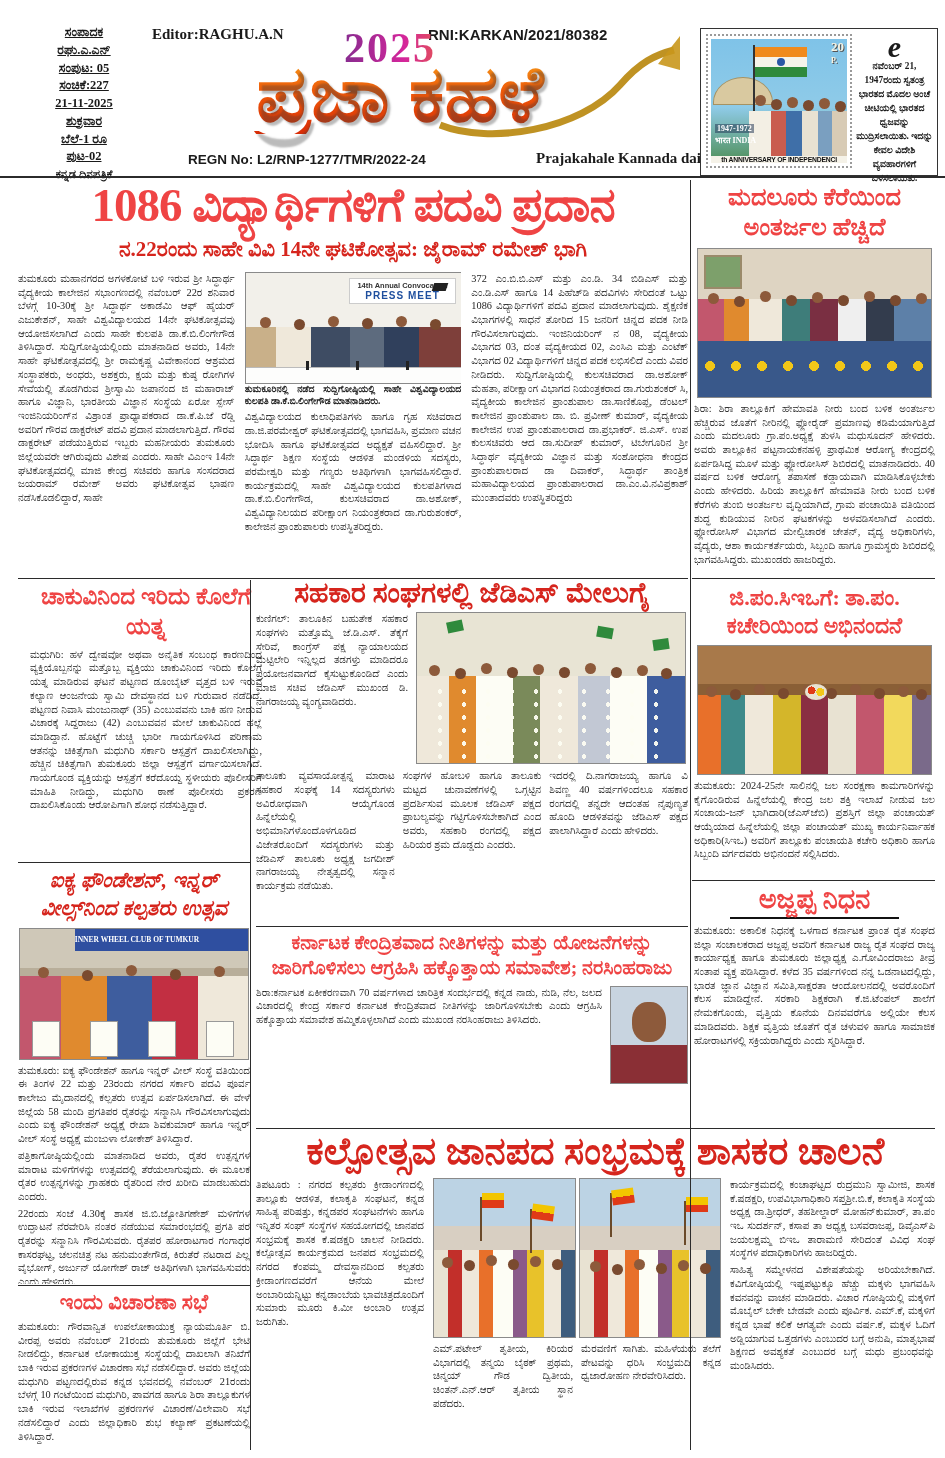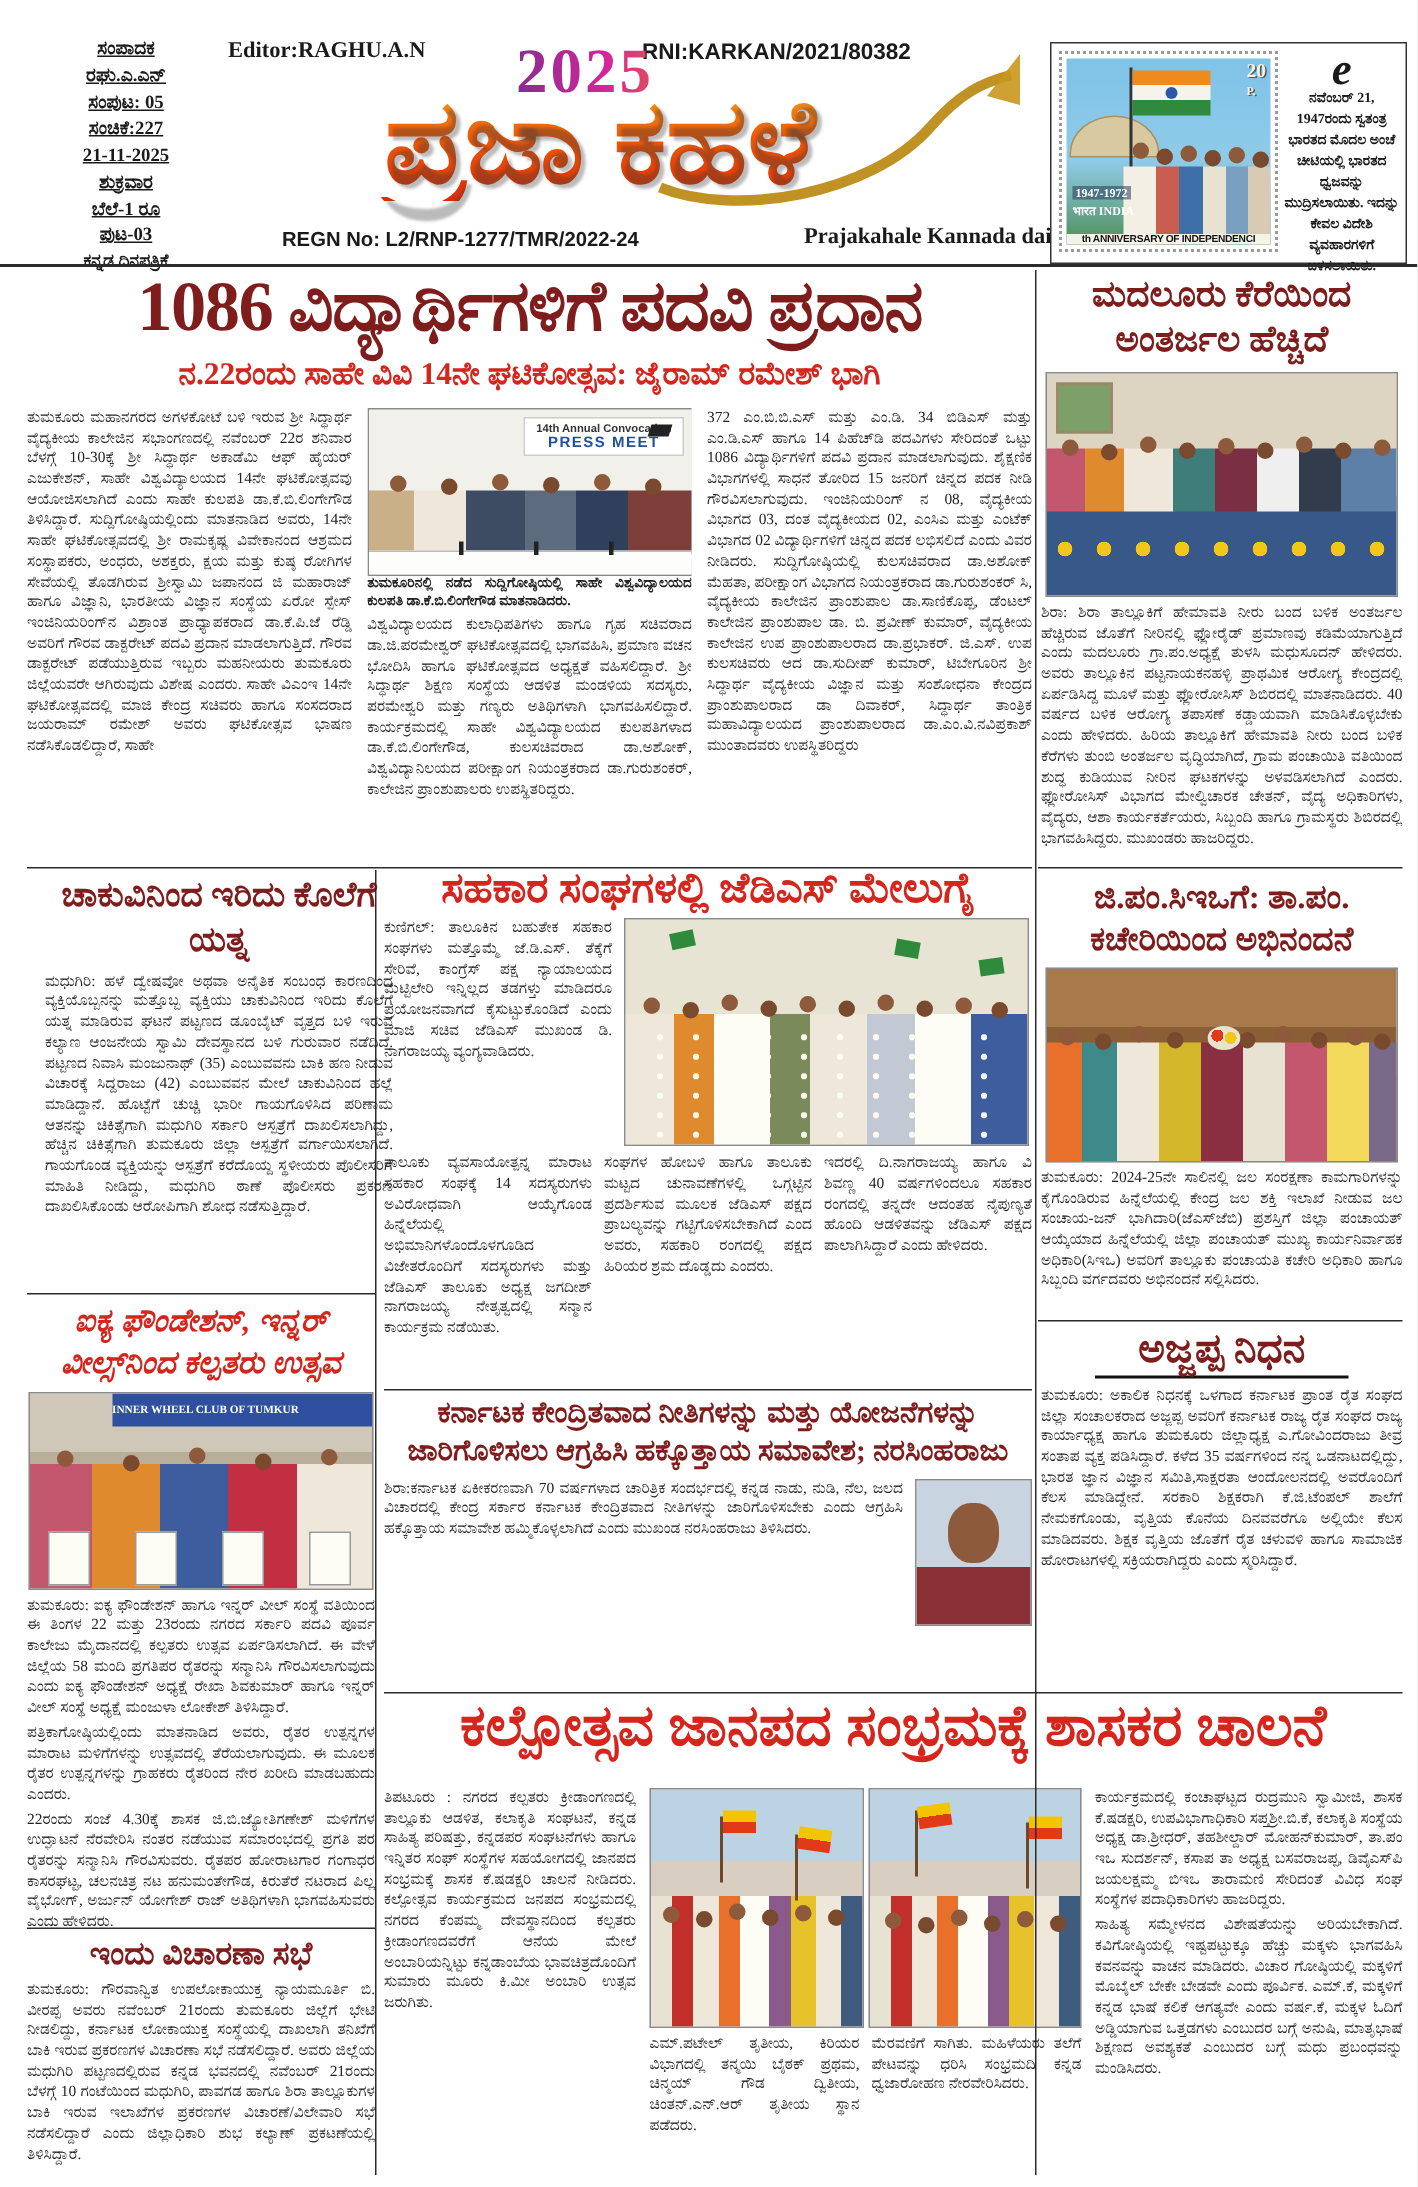"ಪುಟ-03" span.il { text: ಪುಟ-03 -> ಪುಟ-02 }
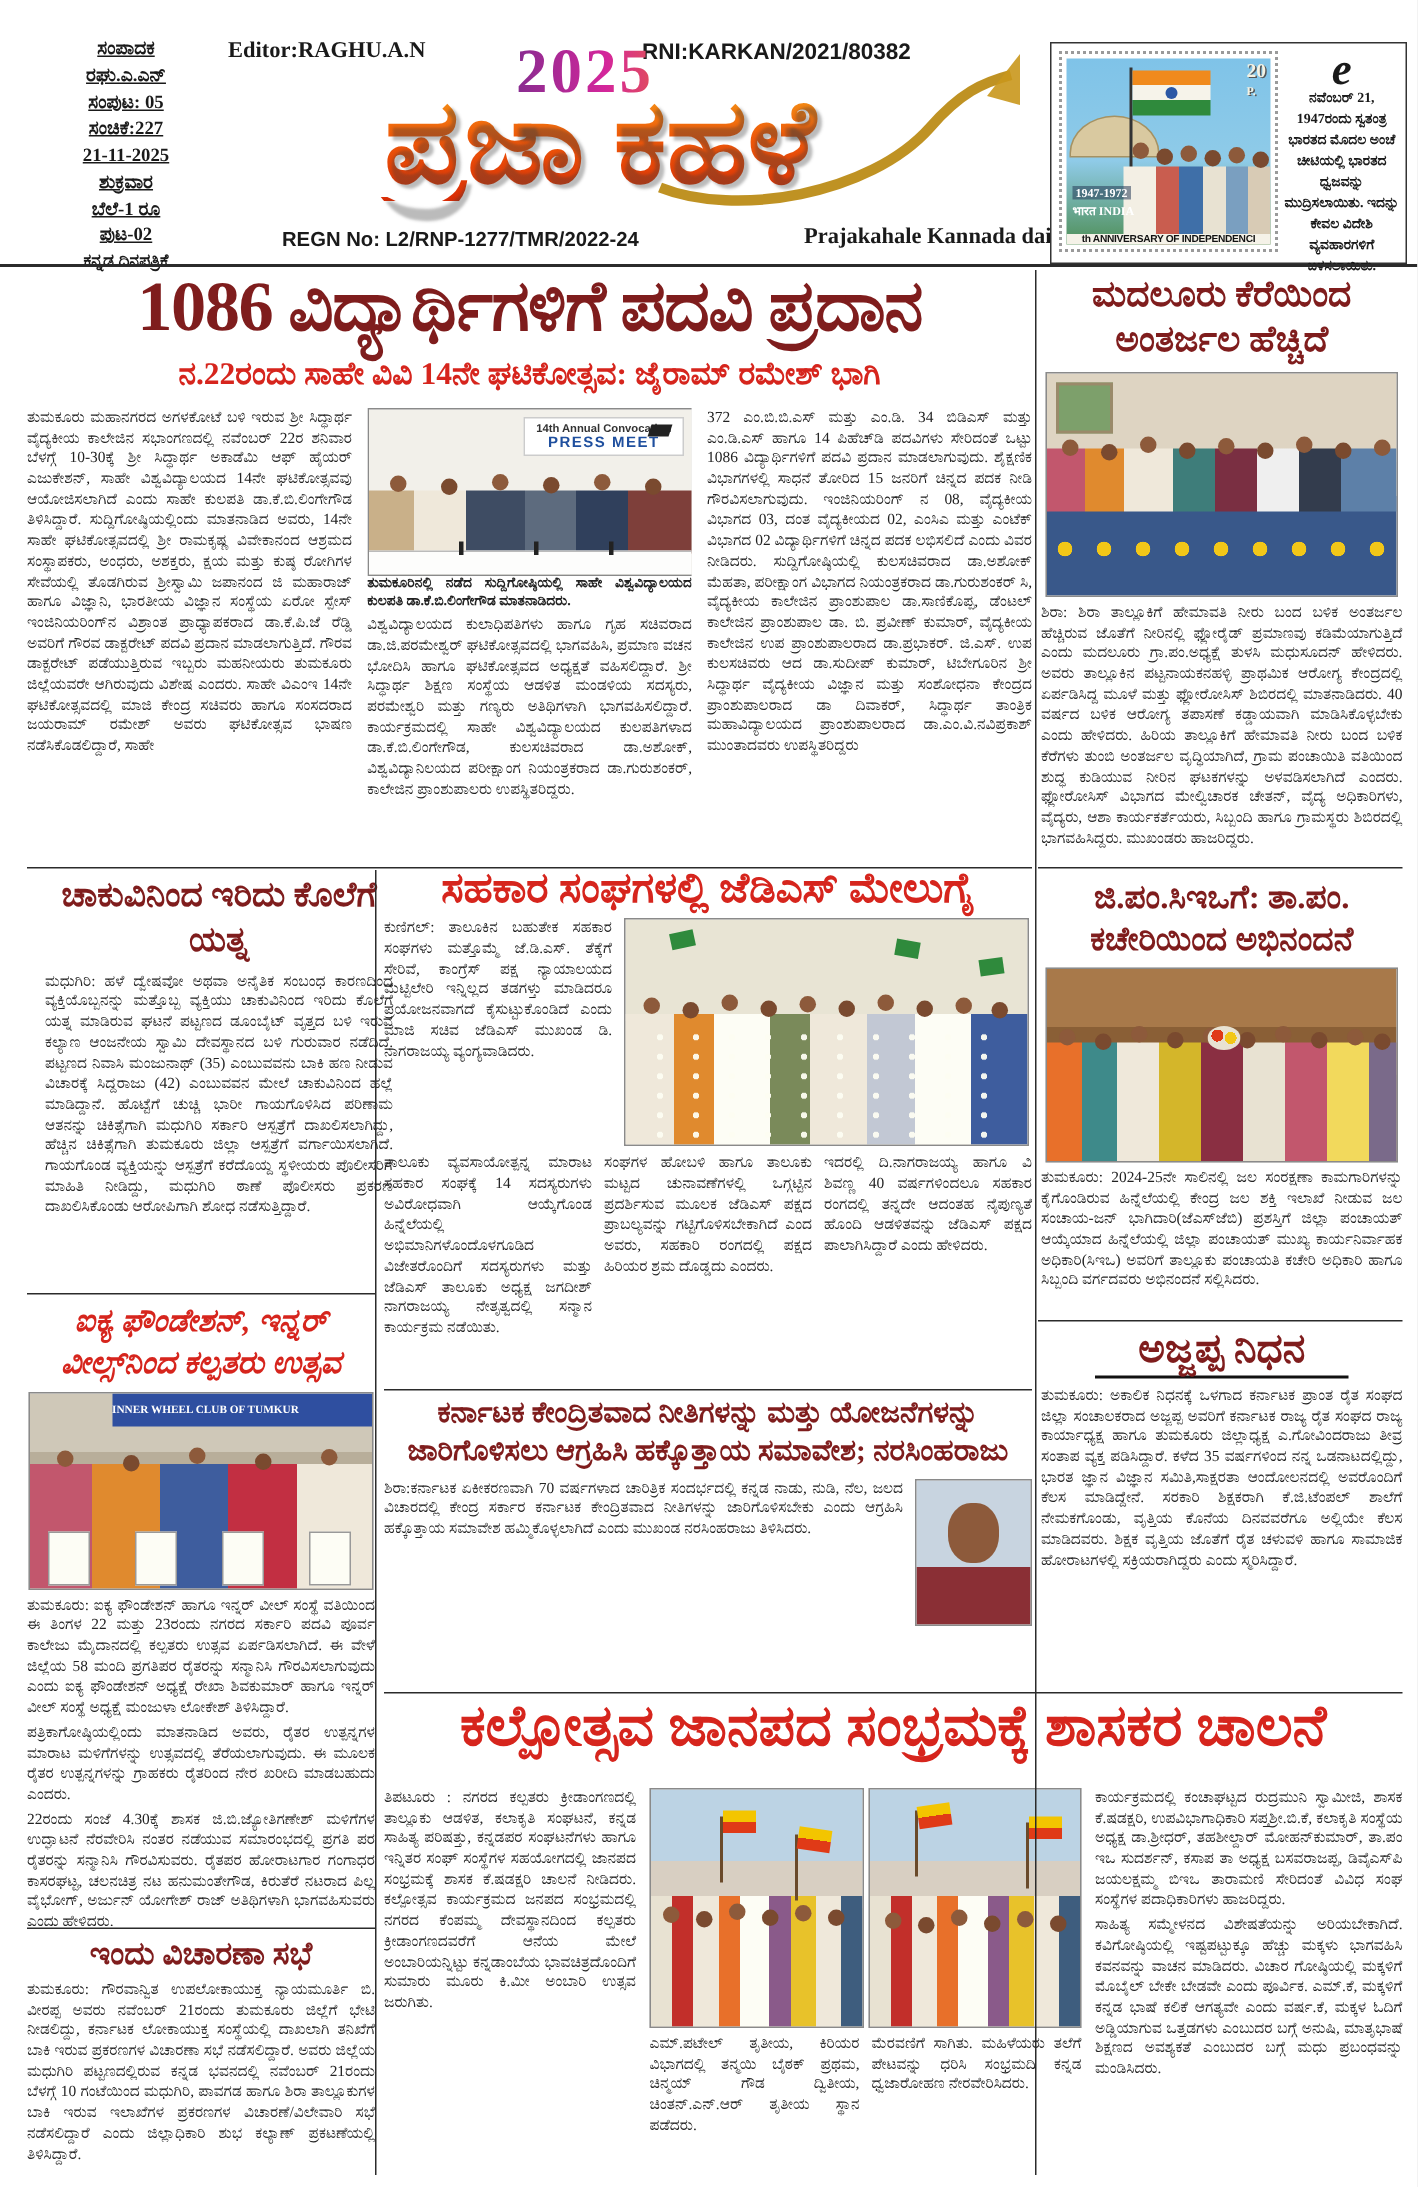"1086 ವಿದ್ಯಾರ್ಥಿಗಳಿಗೆ ಪದವಿ ಪ್ರದಾನ" .head-black { color: #7f1d1d -> #ef4444 }
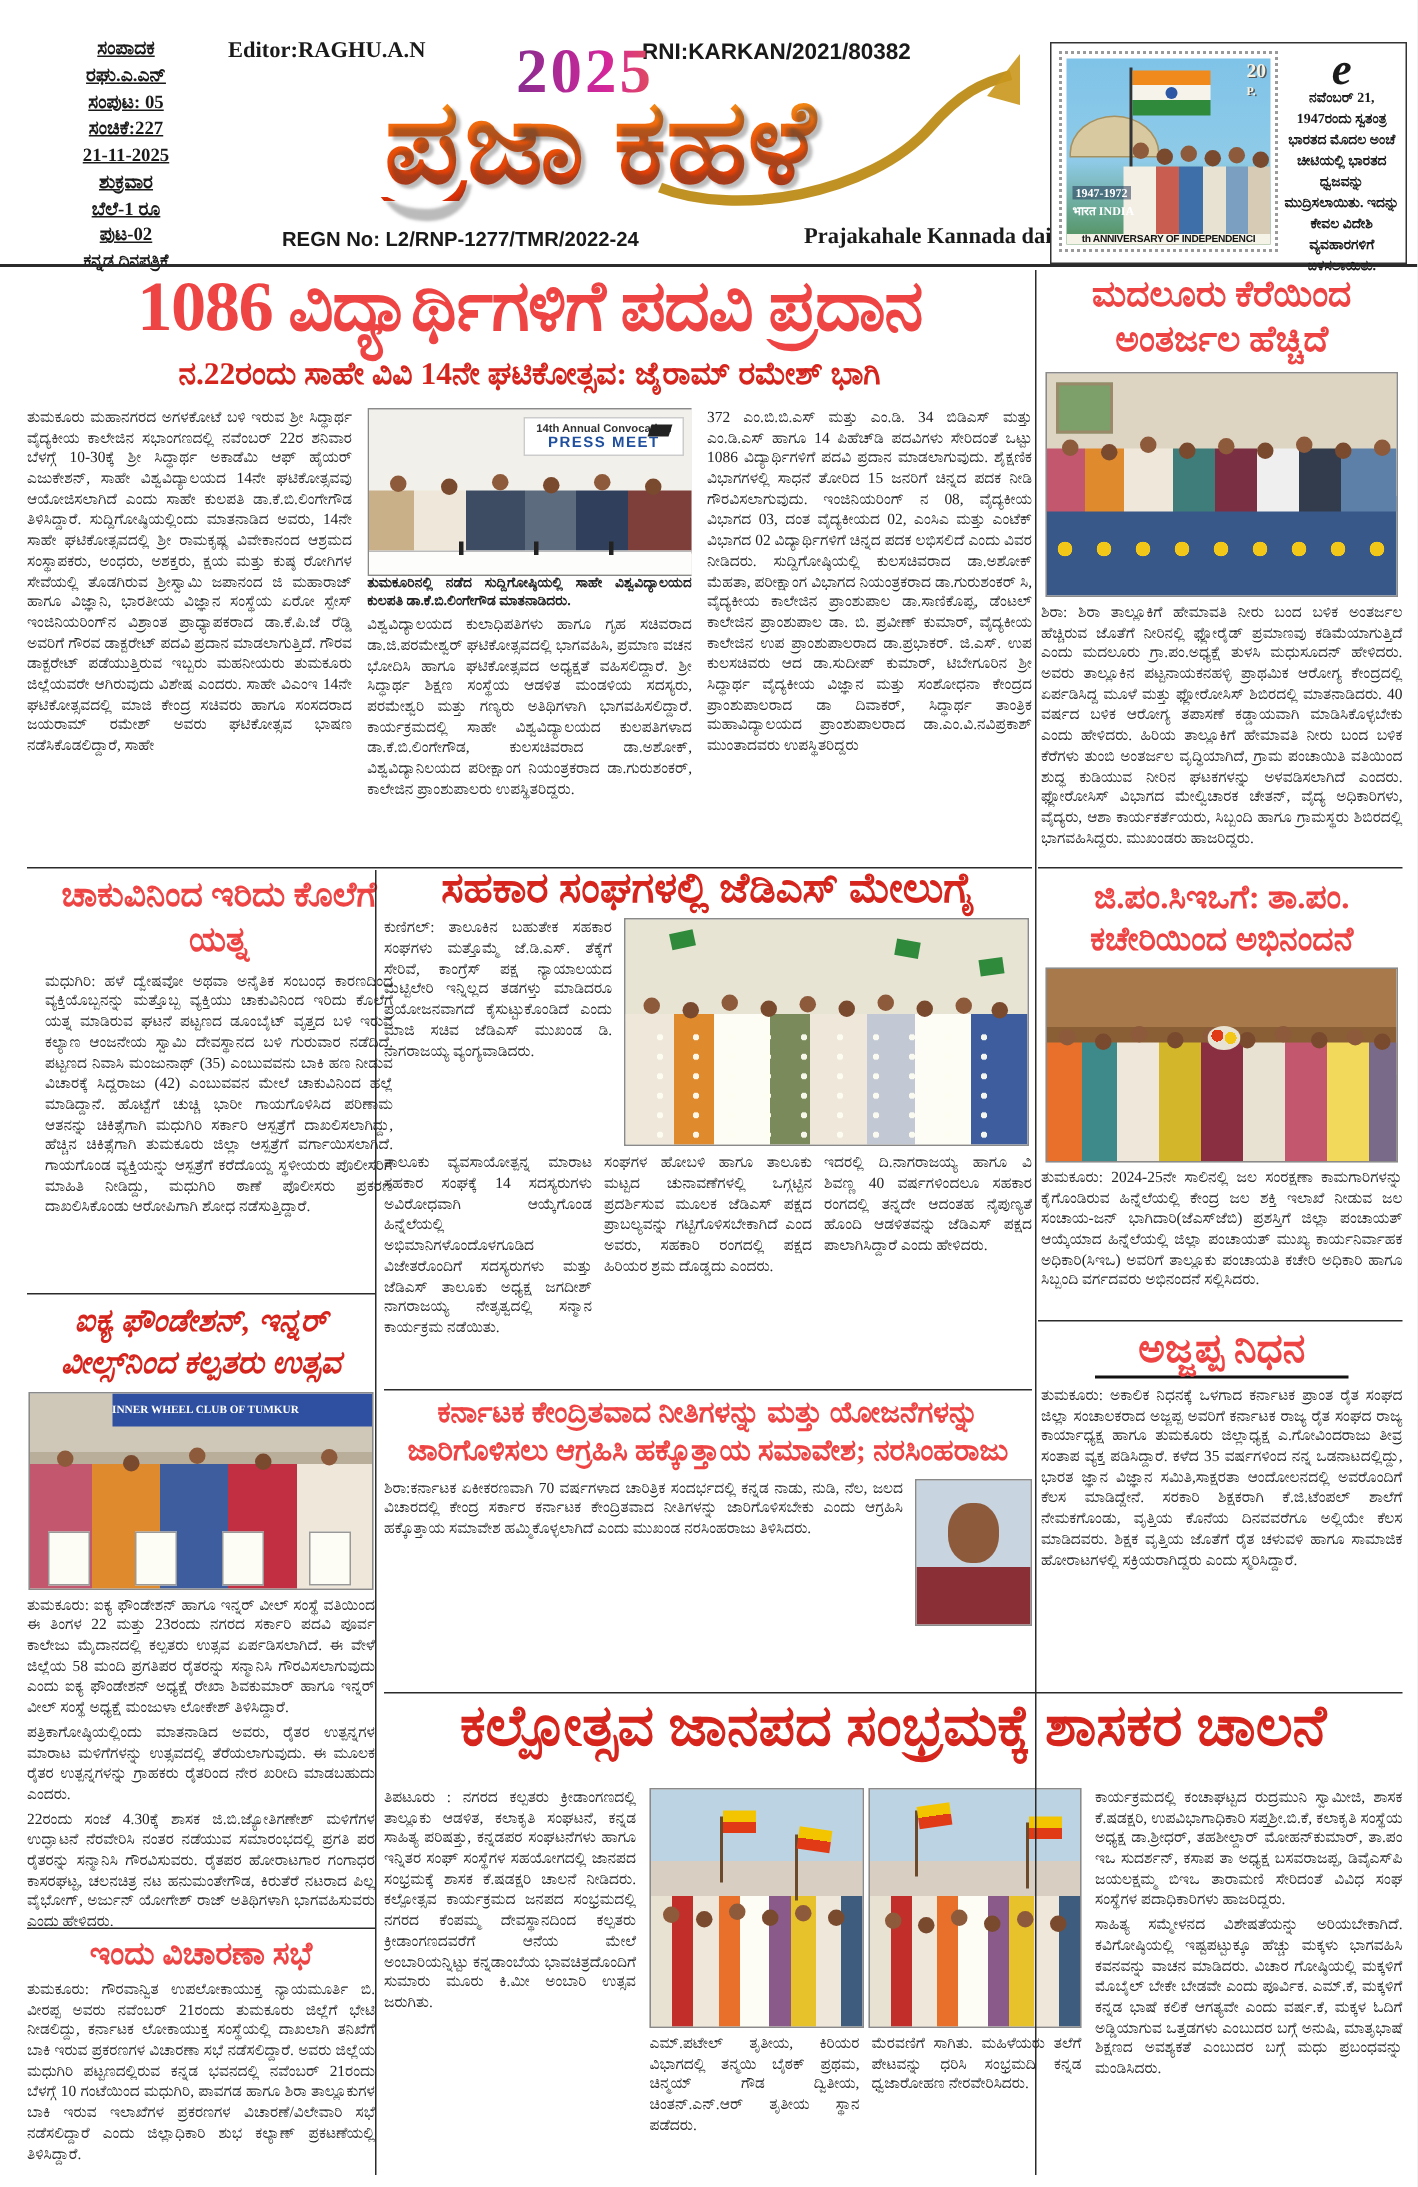"ಕಲ್ಪೋತ್ಸವ ಜಾನಪದ ಸಂಭ್ರಮಕ್ಕೆ ಶಾಸಕರ ಚಾಲನೆ" #kalp-head { margin-bottom: 22px -> 8px }
